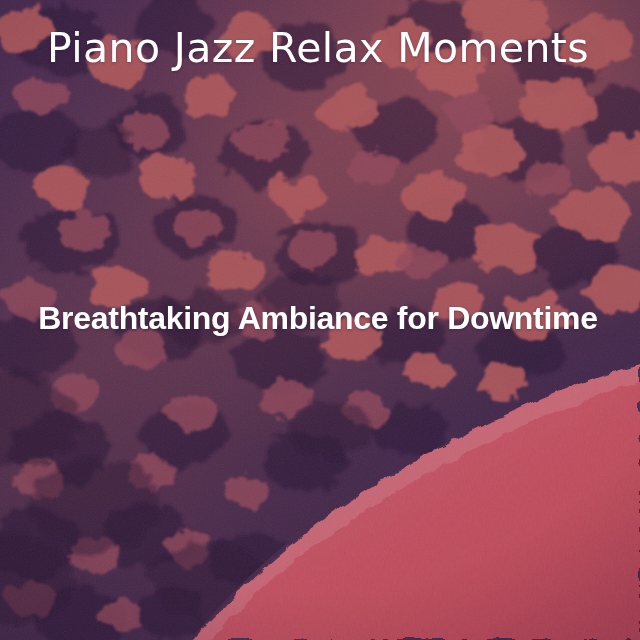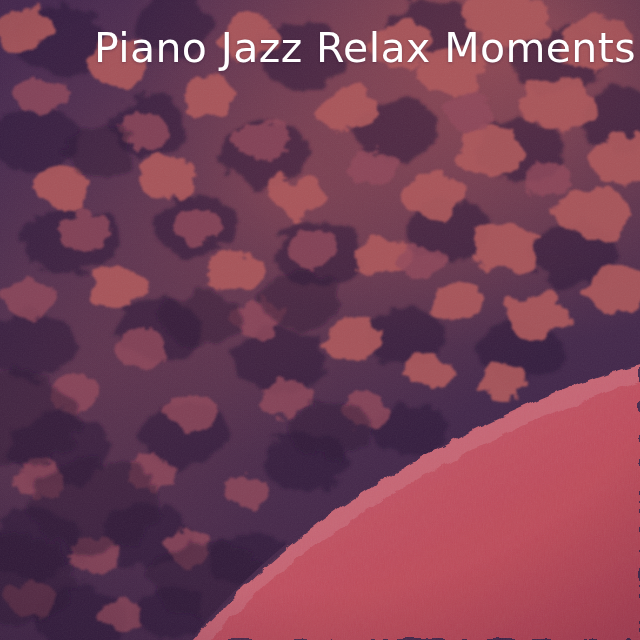"Piano Jazz Relax Moments" .title-line { text-align: right -> center }
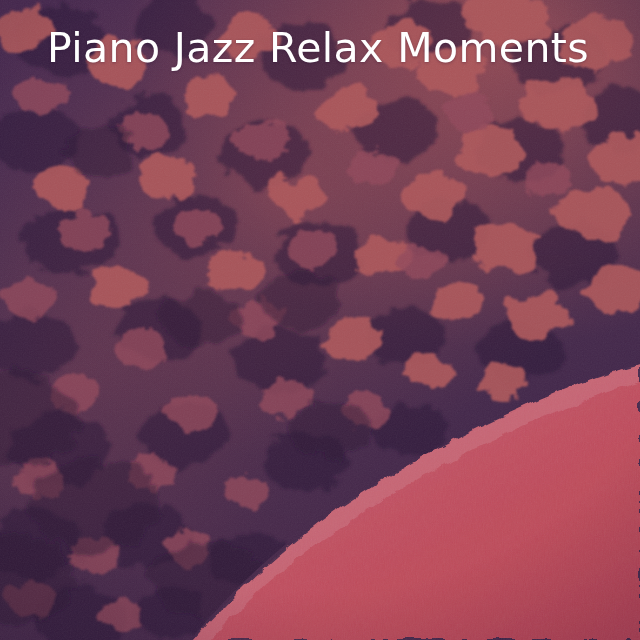"Breathtaking Ambiance for Downtime" div.title-line { html: none -> <div>Breathtaking Ambiance for Downtime</div> }
